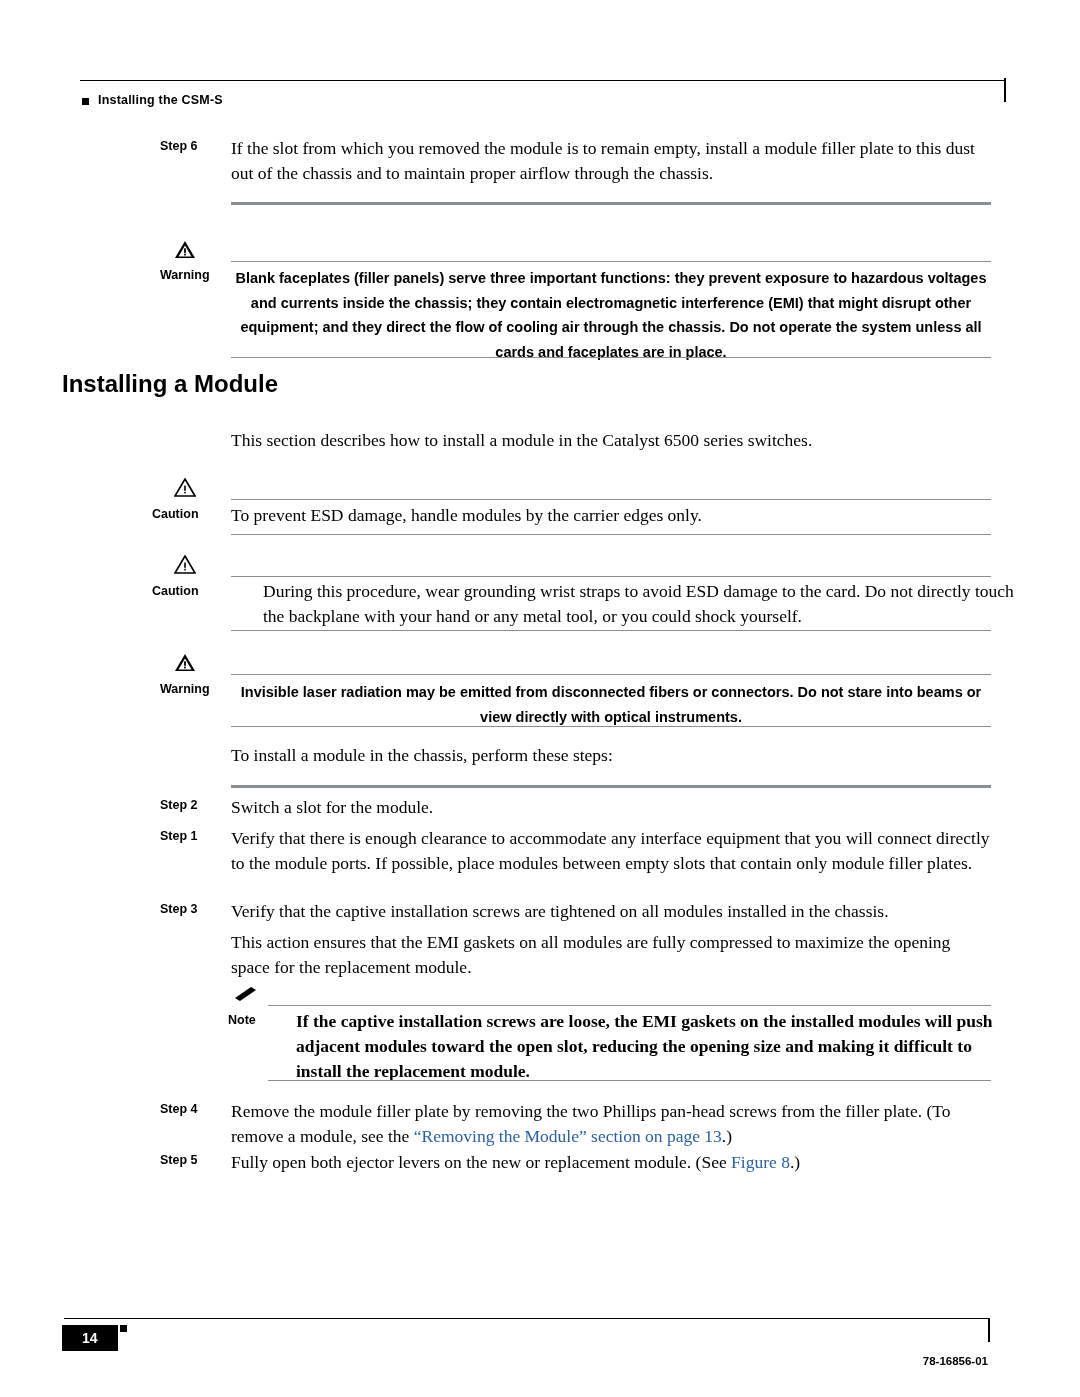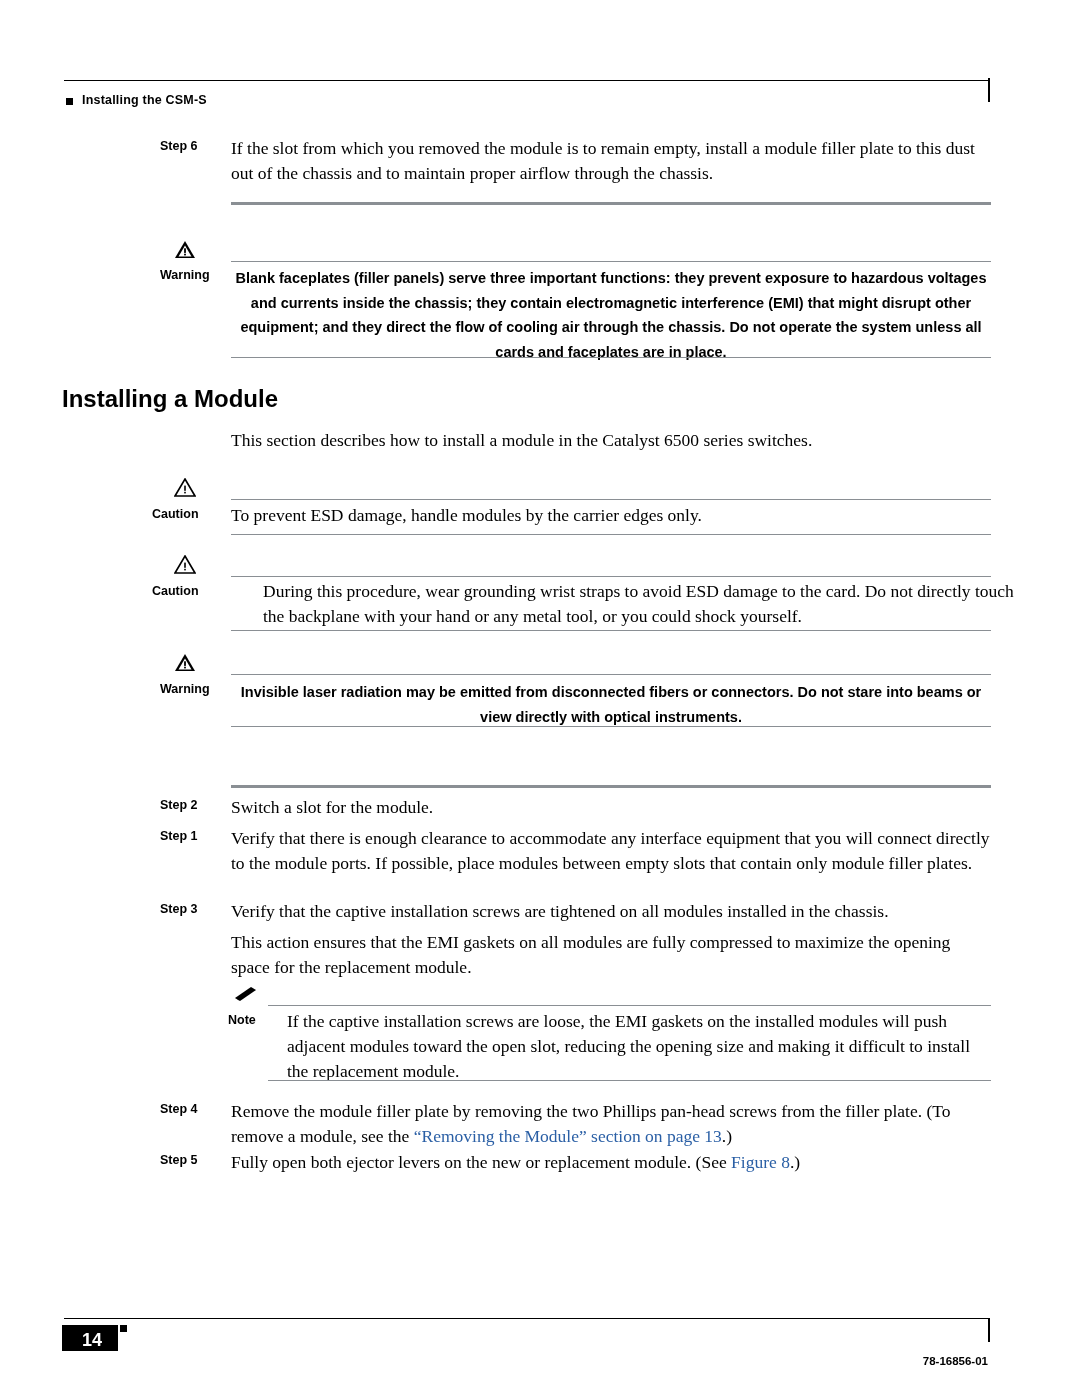"Installing the CSM-S" .header { left: 0 -> 16px }
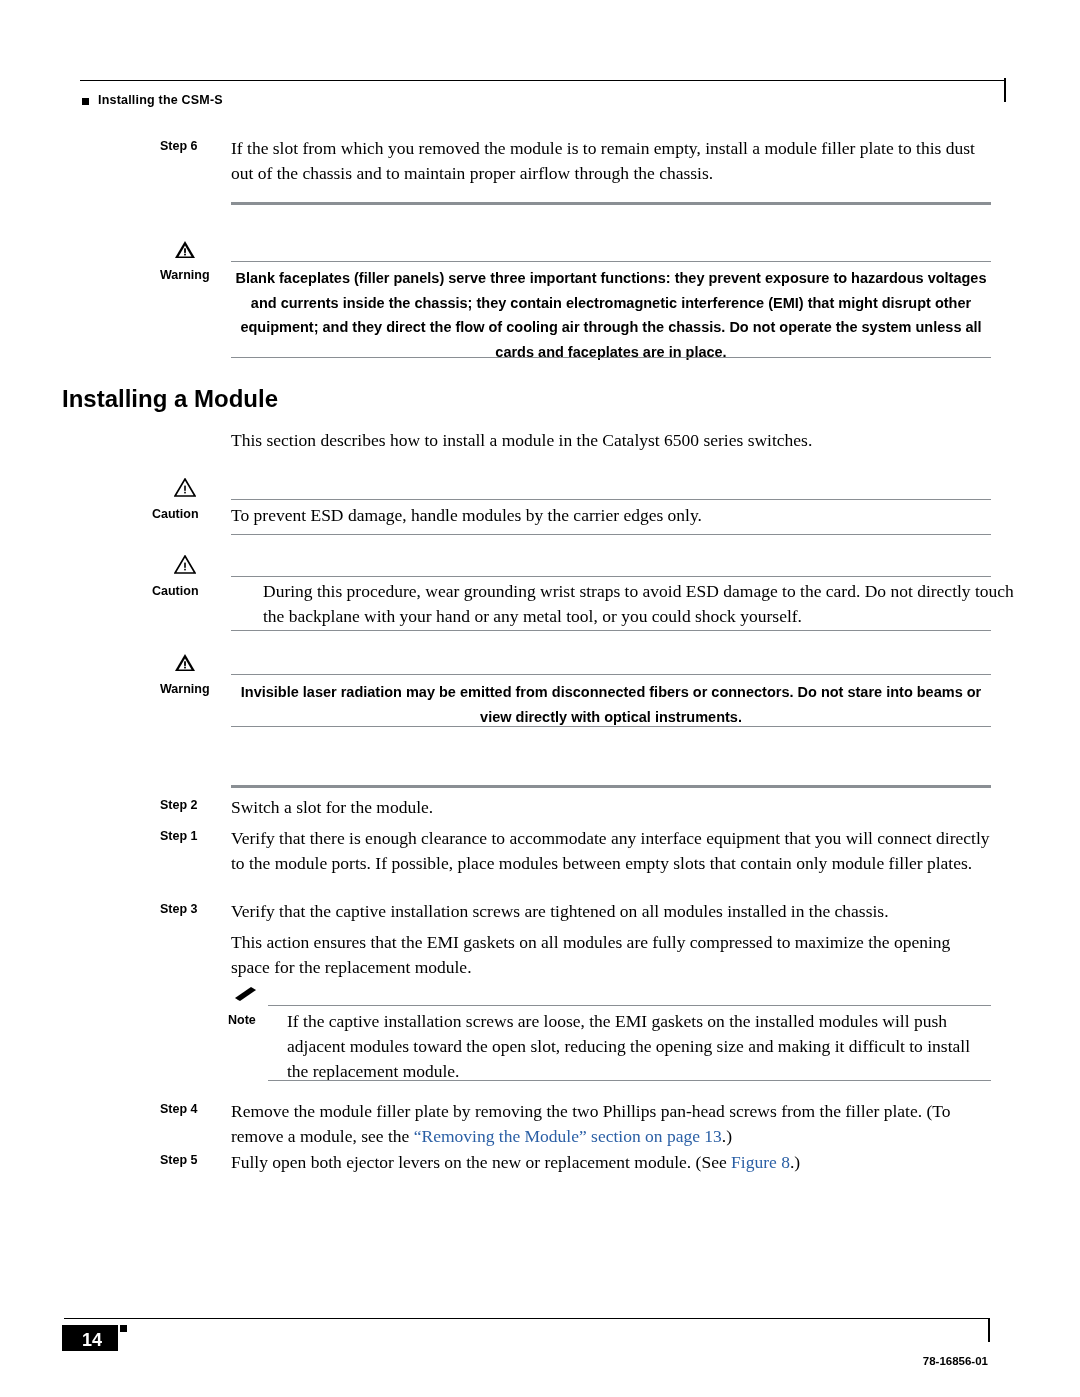"Installing a Module" div.section-heading { top: 385px -> 370px }
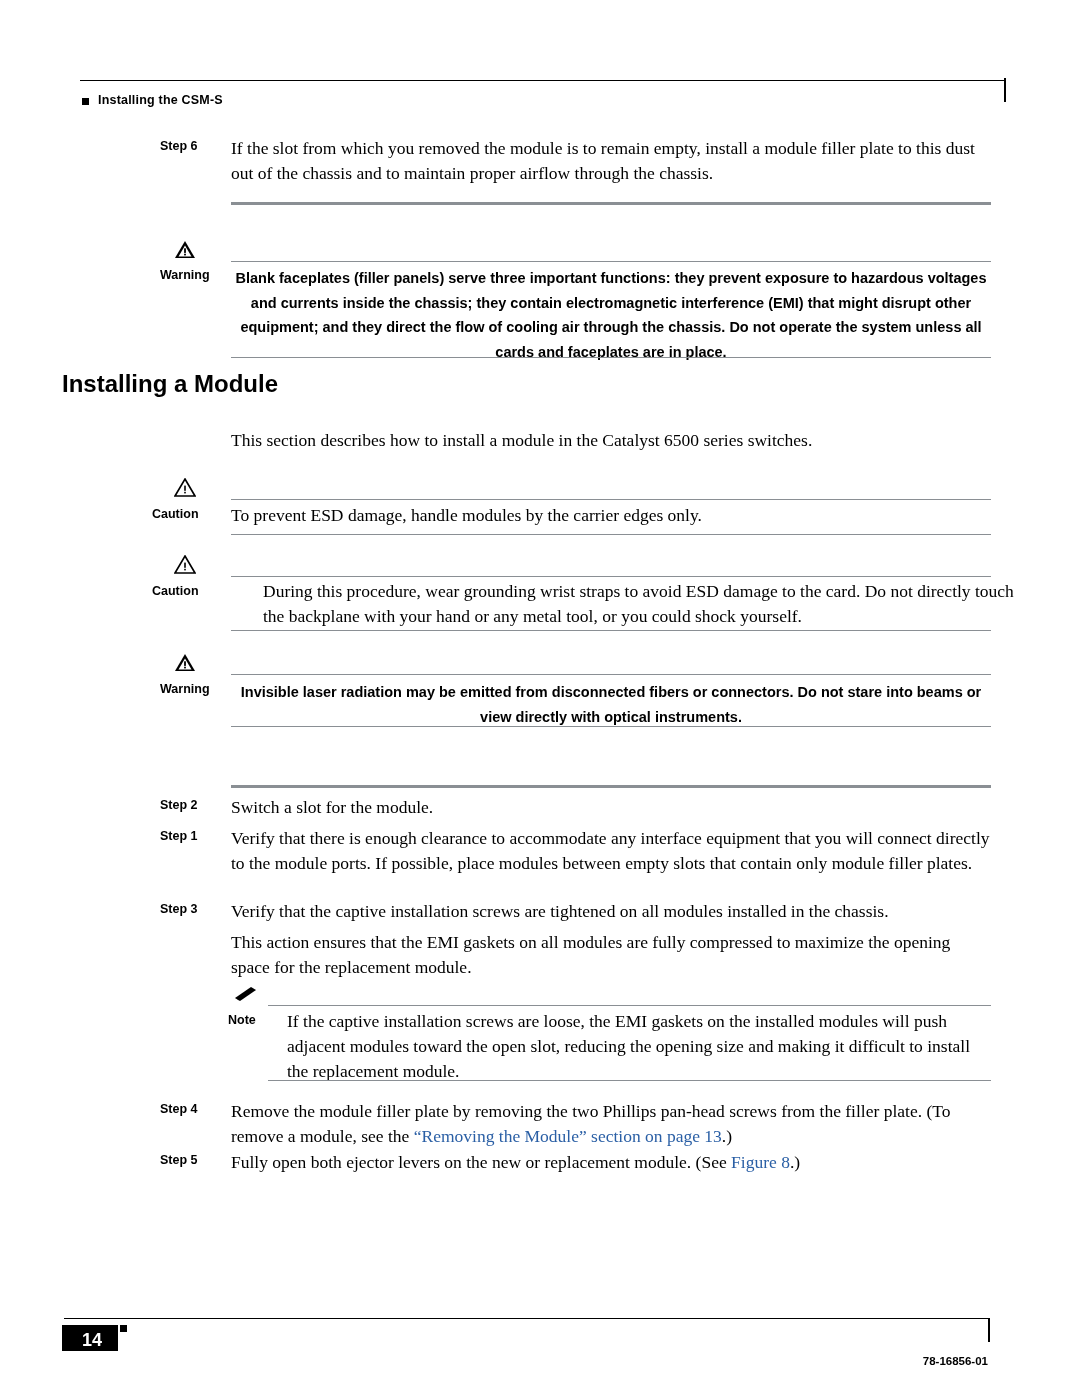"To install a module in" div.body-text { html: none -> <div>To install a module in the chassis, perform these steps:</div> }
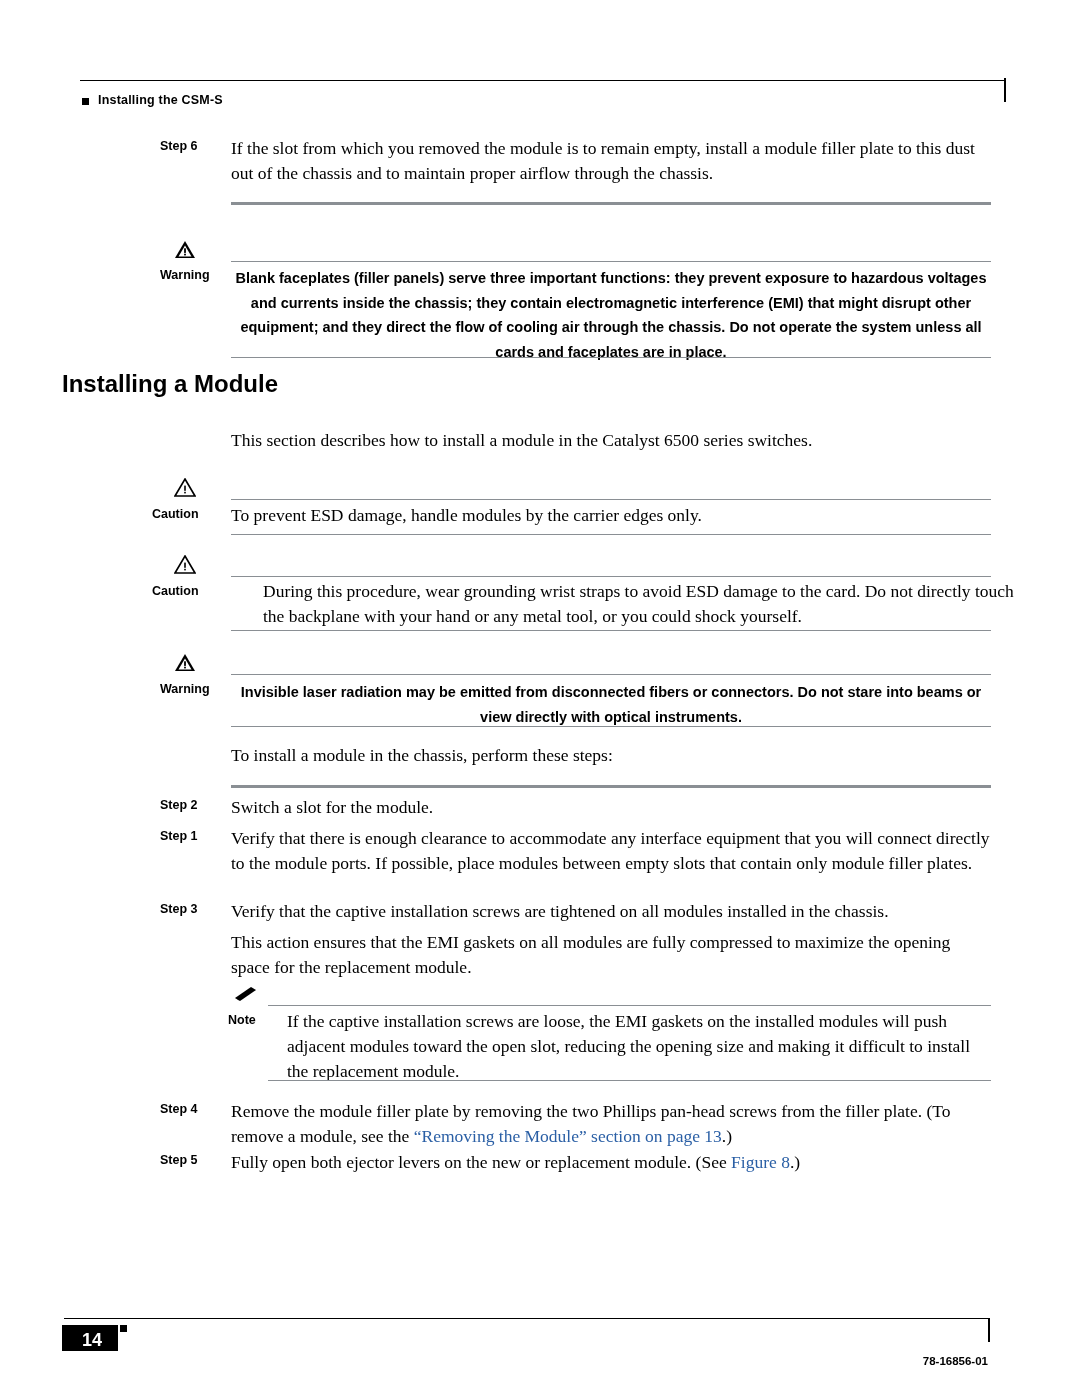"If the captive installation screws" div.body-text { font-weight: none -> bold; left: 287px -> 296px }
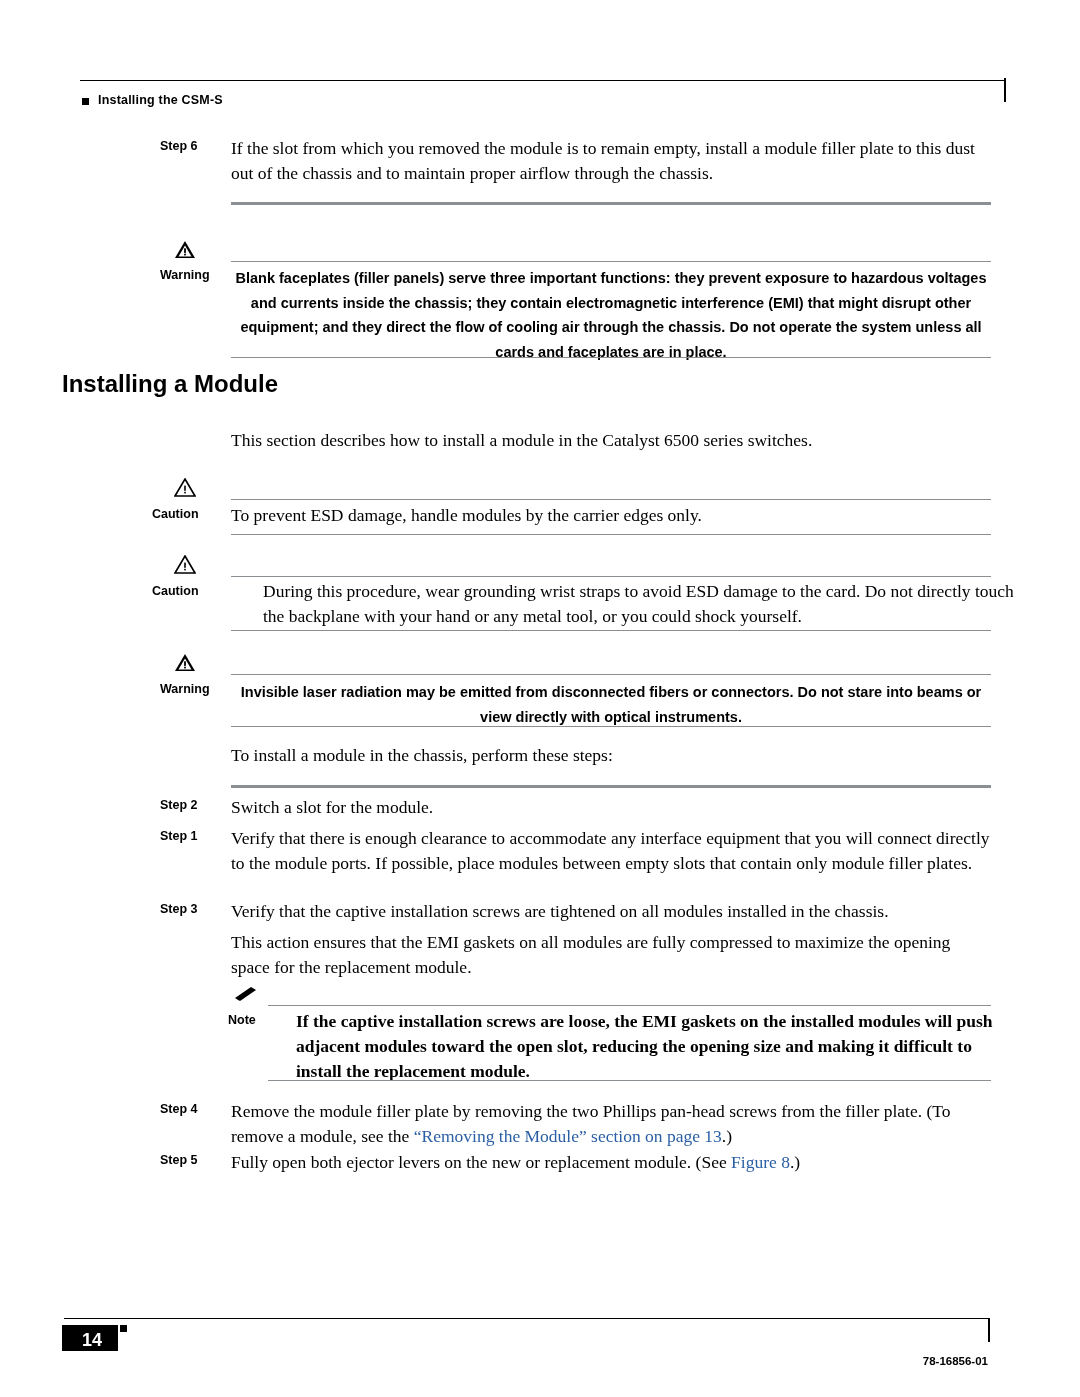"14" .footer-pagenum { font-size: 18px -> 14px }
